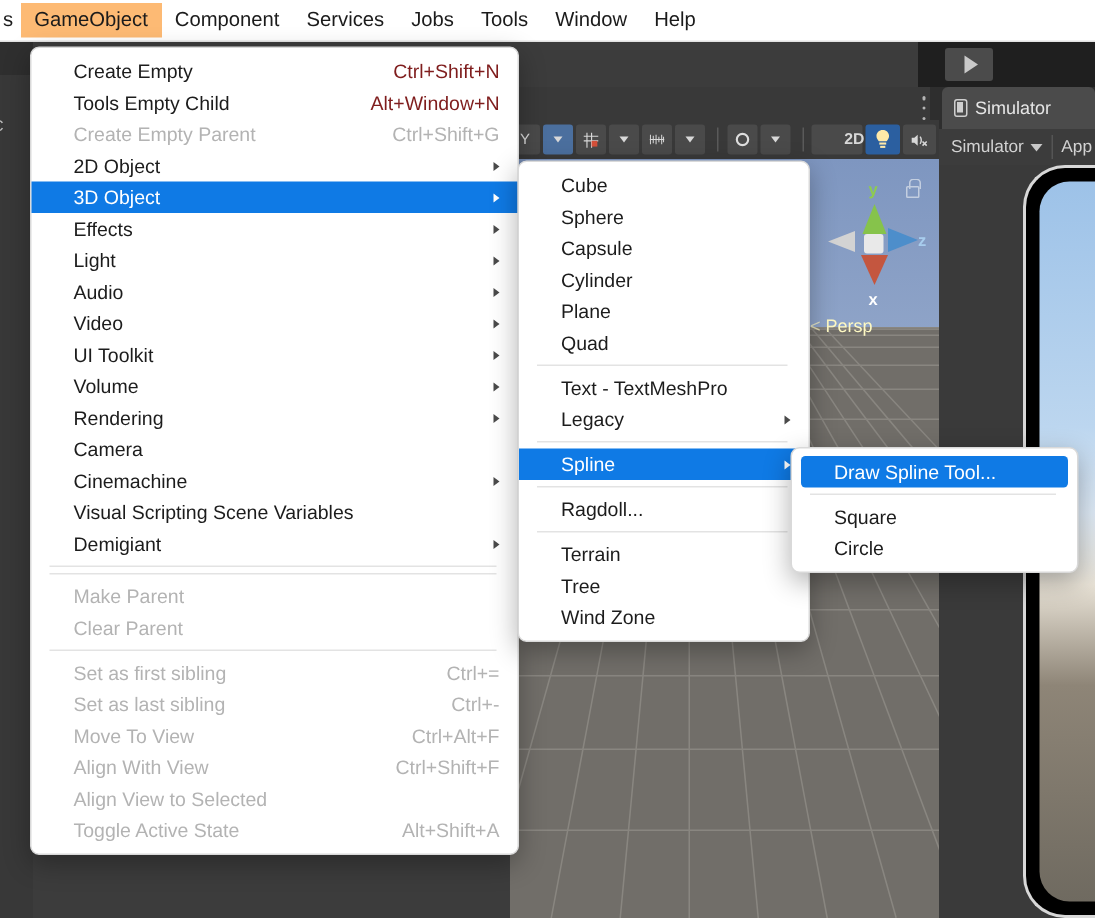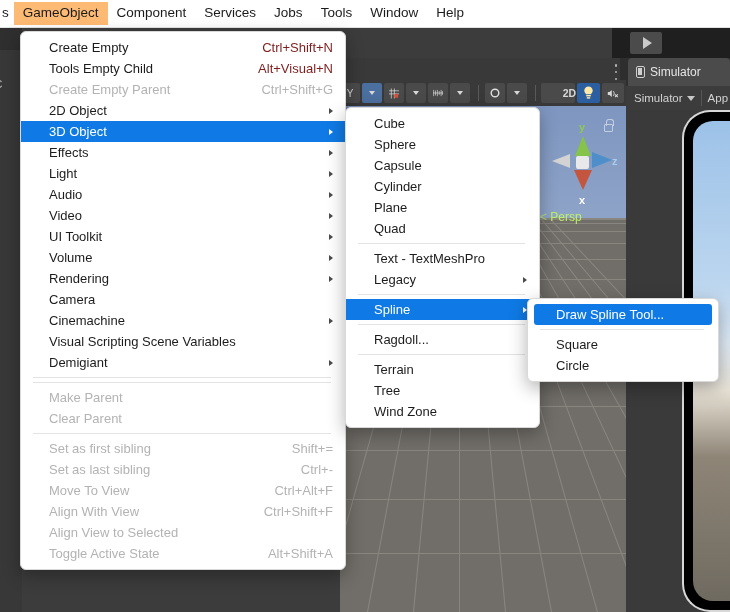"Alt+Visual+N" span.shortcut { text: Alt+Visual+N -> Alt+Window+N }
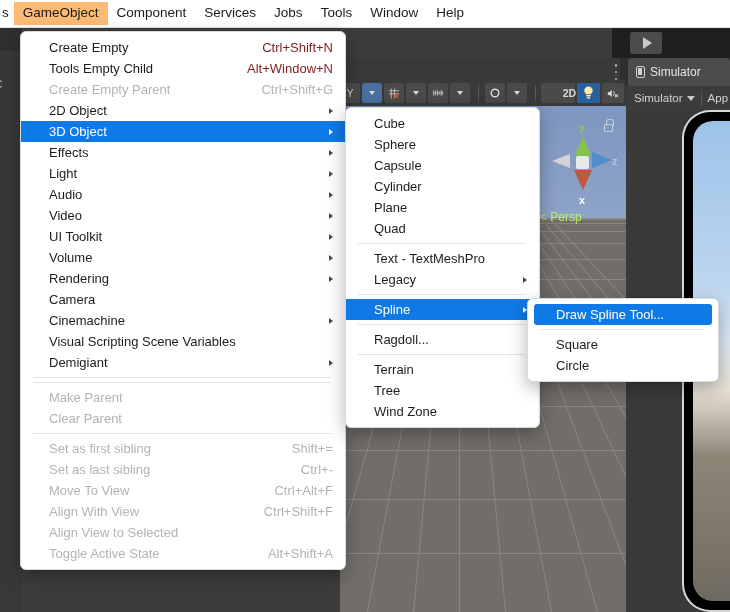"< Persp" .persp-lbl { color: #bef264 -> #fef9c3 }
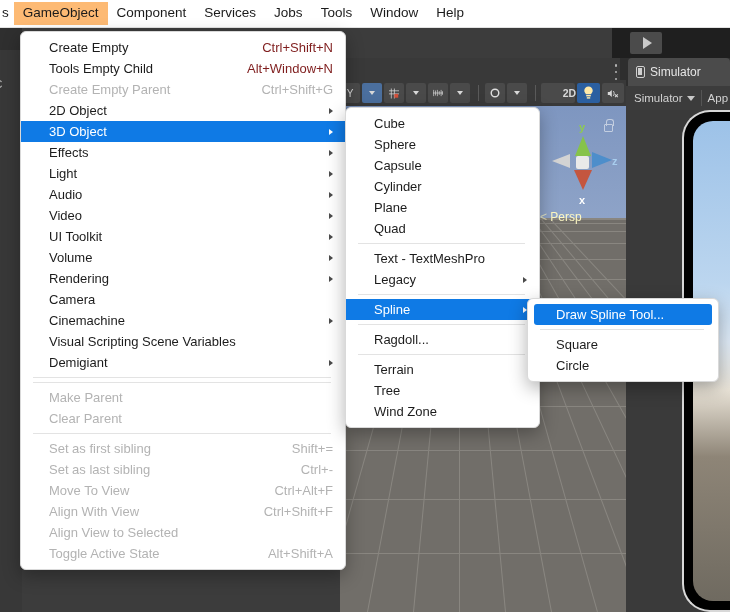"Shift+=" span.shortcut { text: Shift+ -> Ctrl+ }
